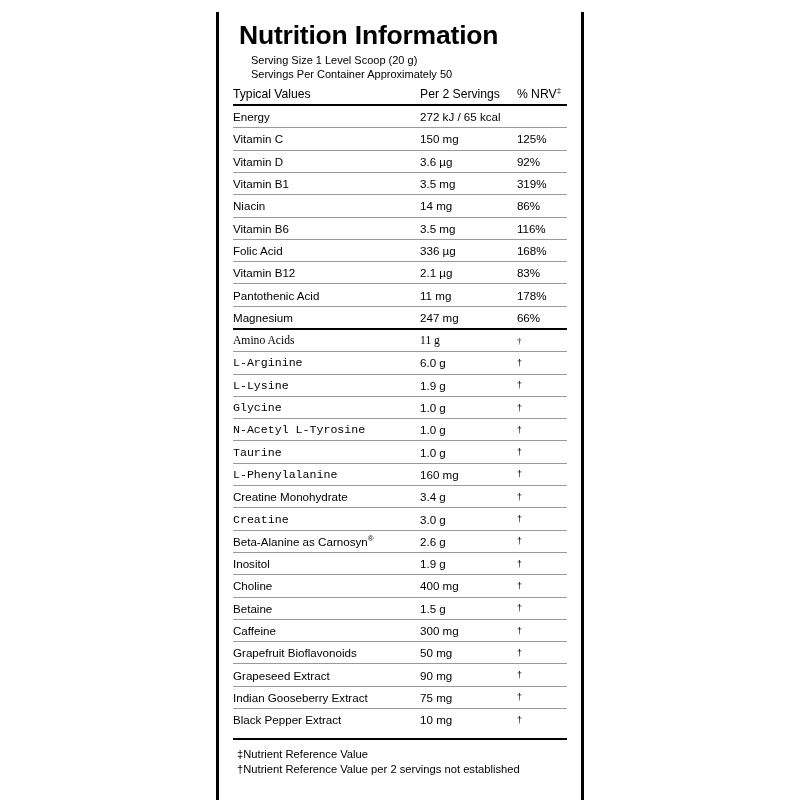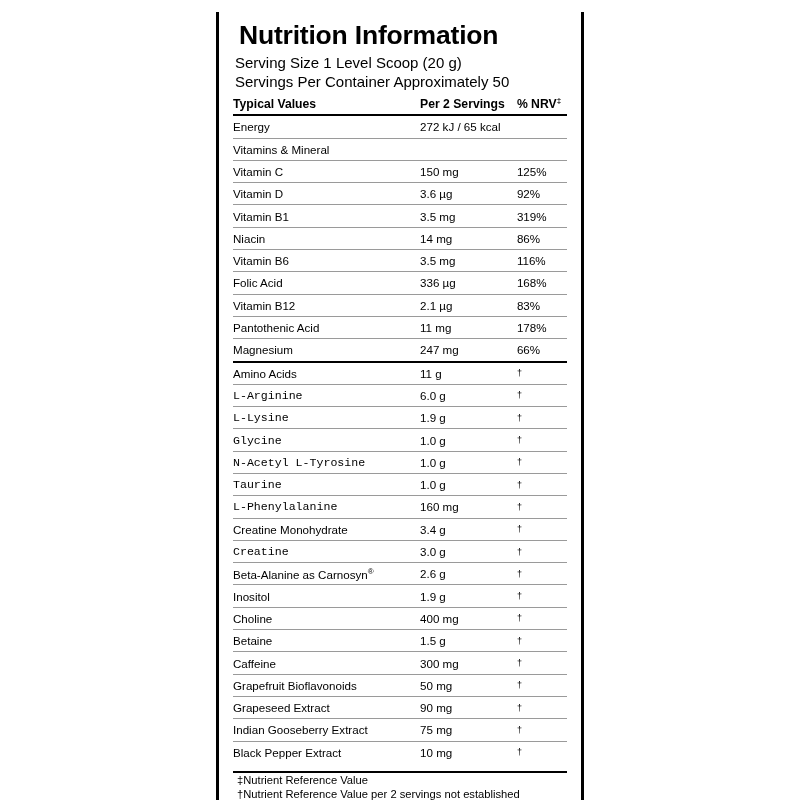"Serving Size 1 Level Scoop" .serving { font-size: 15px -> 11px; margin-left: 2px -> 18px }
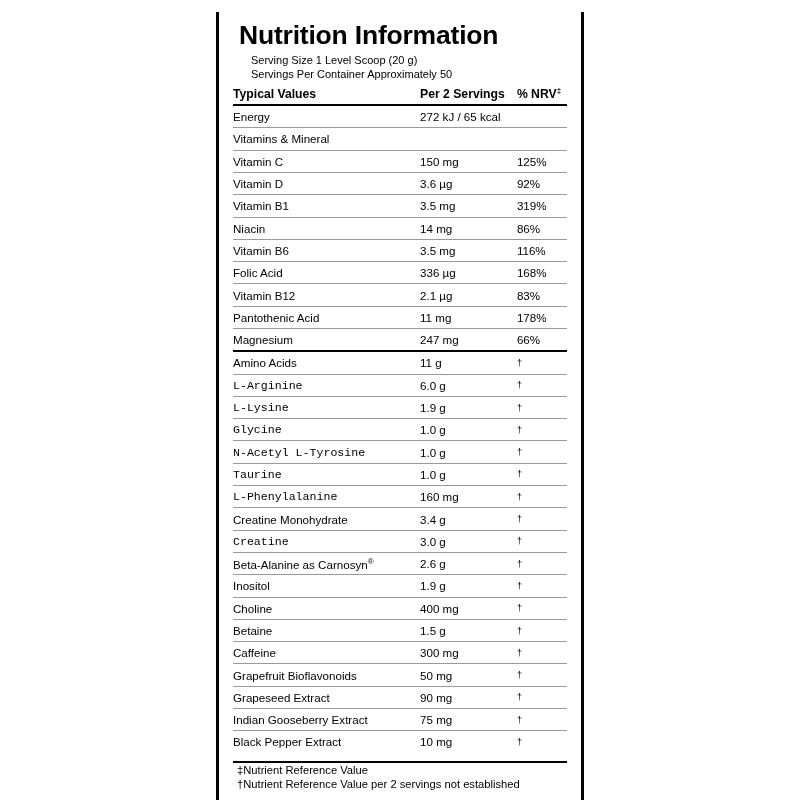"Typical Values" tr.hdr td { font-weight: bold -> normal }
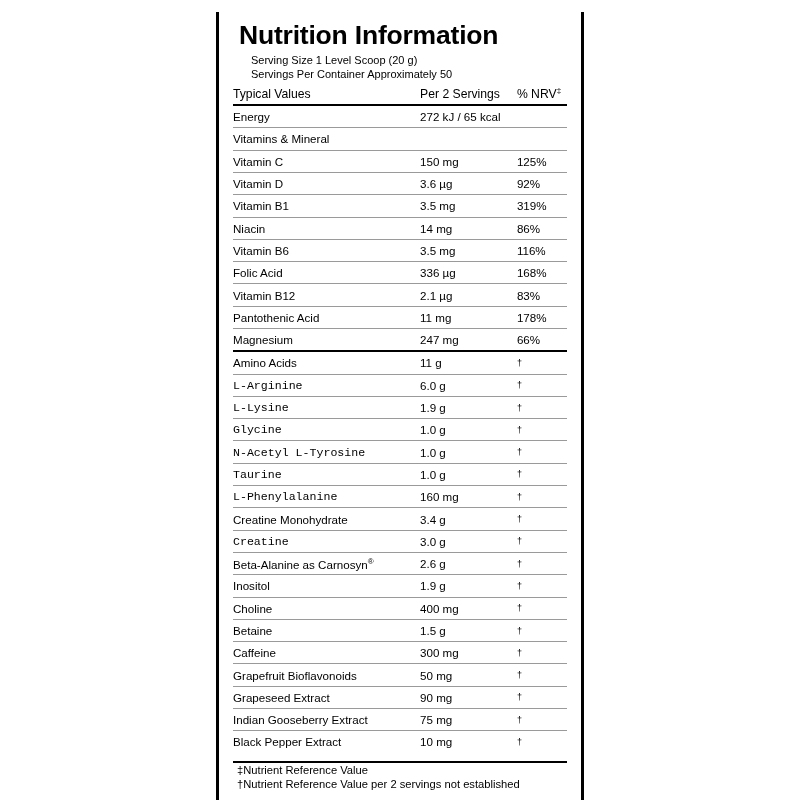"Vitamins & Mineral" tr.row { html: <tr> <td>Vitamins &amp; Mineral</td> <td></td> <td></td> </tr> -> none }
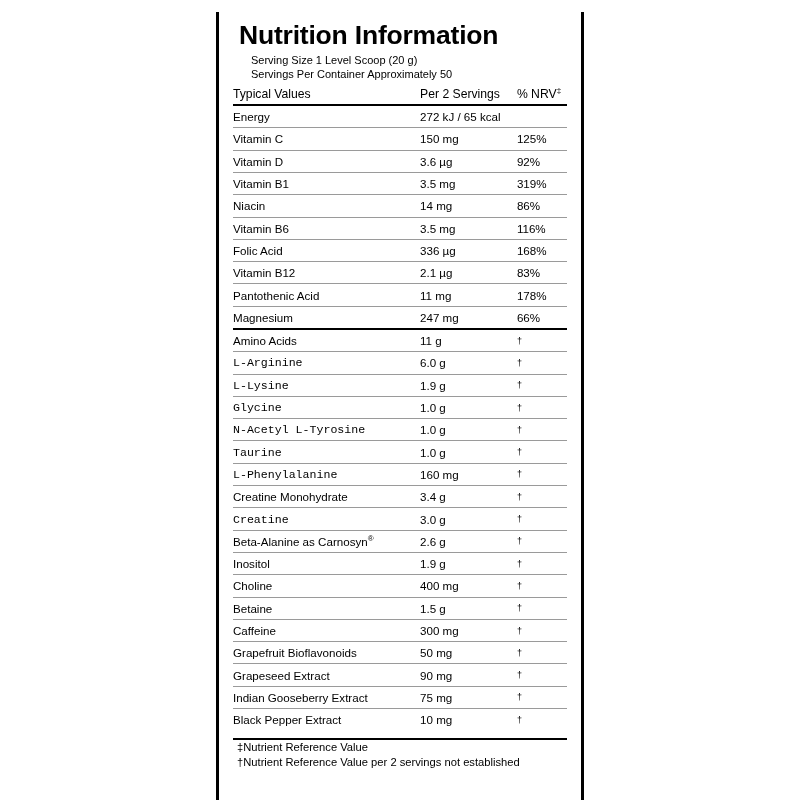"Amino Acids" tr.rule-strong td { font-family: none -> Liberation Serif, serif }
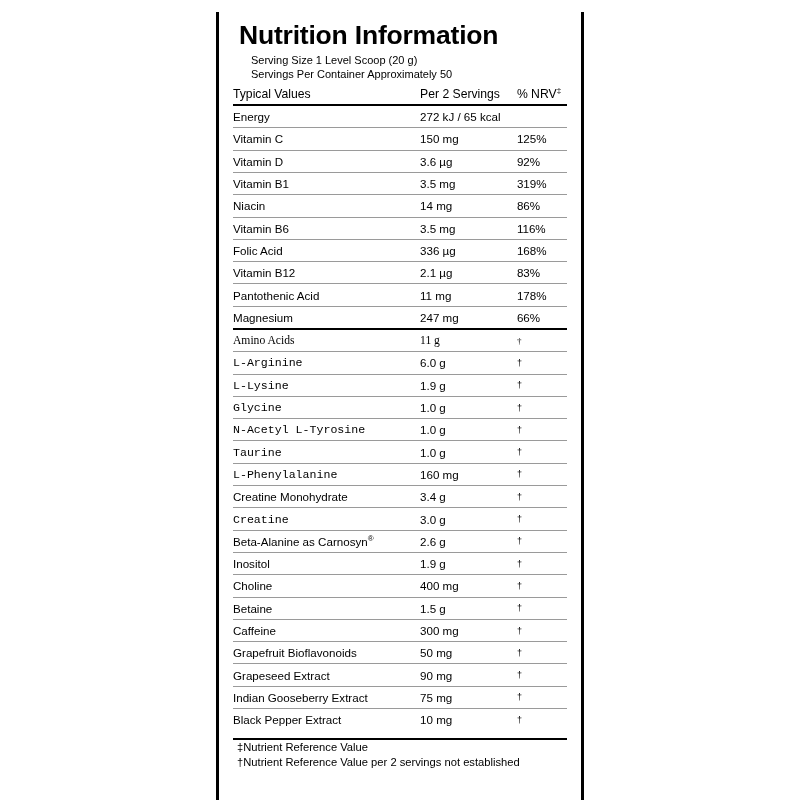"‡Nutrient Reference Value" .footnotes { padding-top: none -> 7px }
